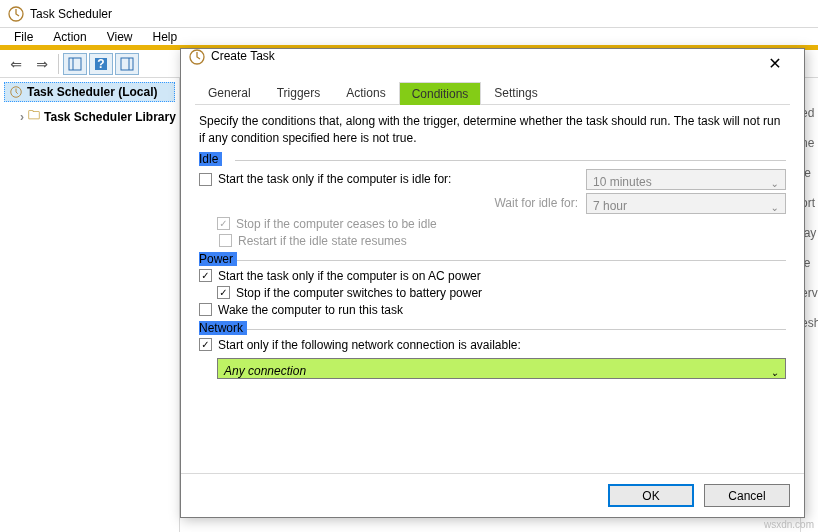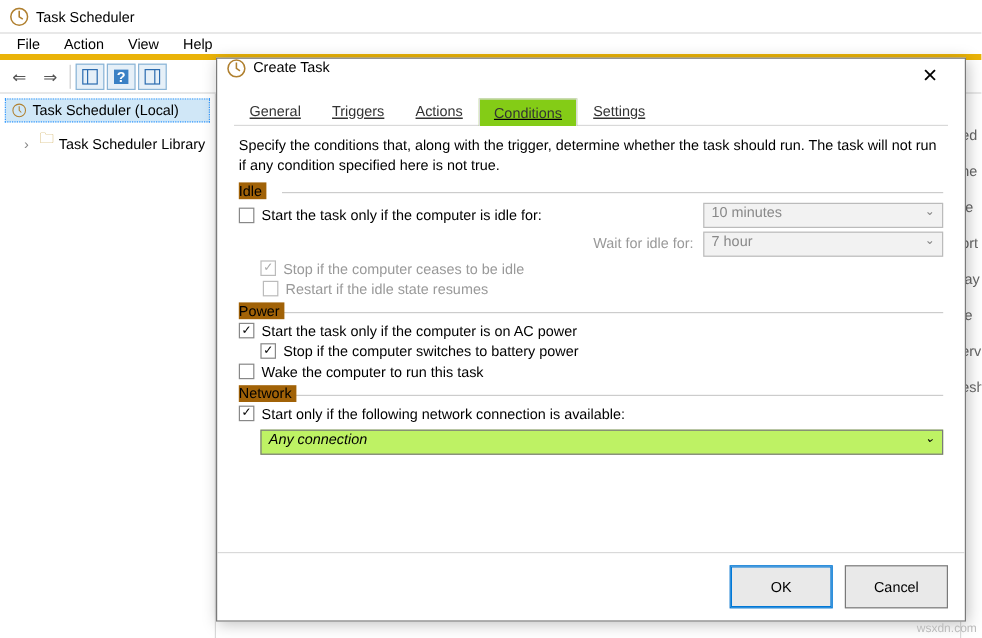"Task Scheduler (Local)" .tree-item { align-items: flex-end -> center; font-weight: none -> bold }
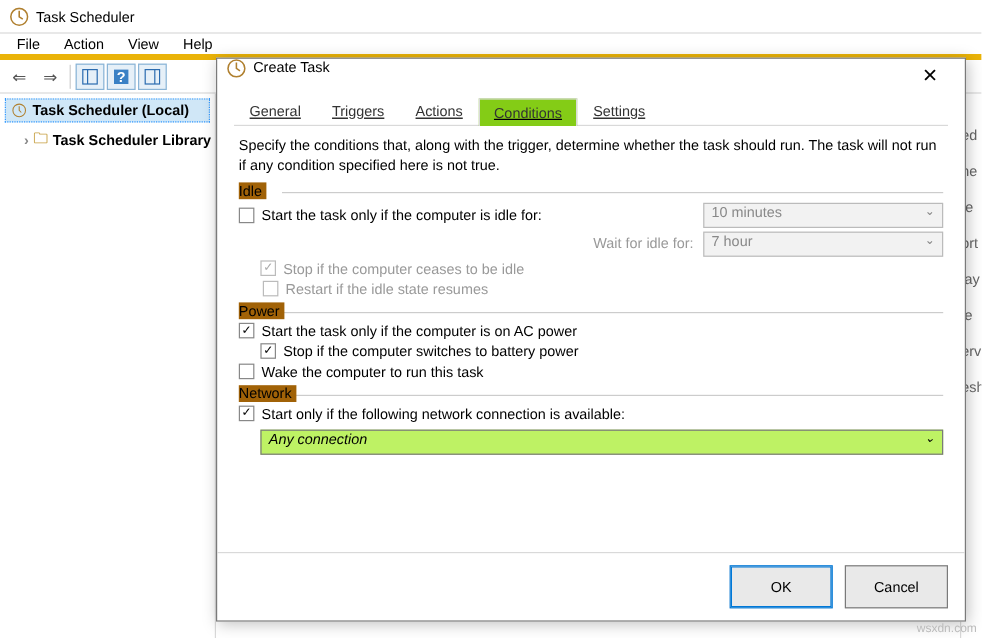"General" .tabs { text-decoration: underline -> none }
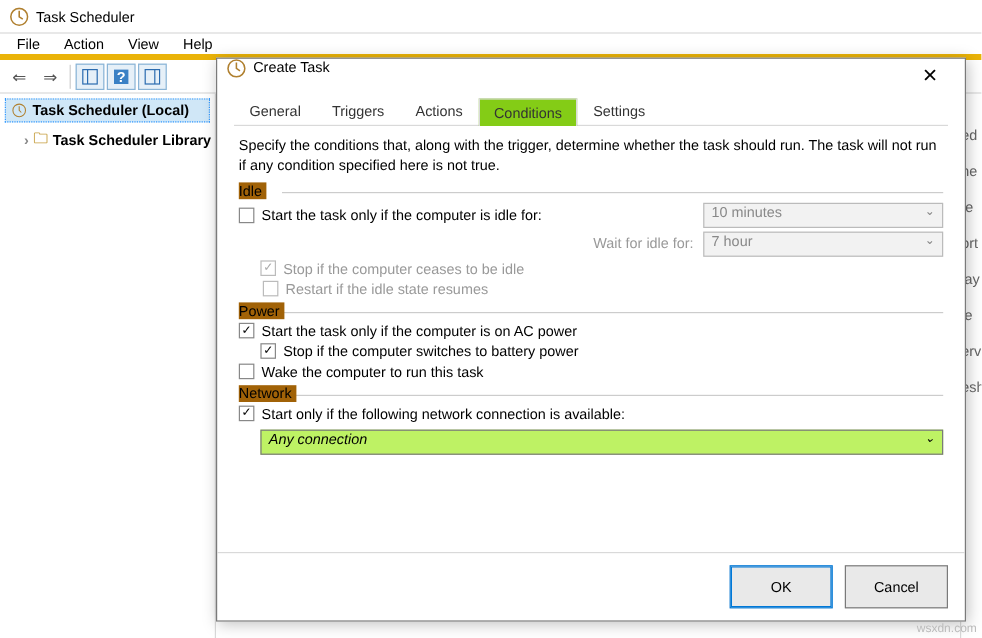"Idle" .group-wrap .glabel { background: #a16207 -> #3b82f6 }
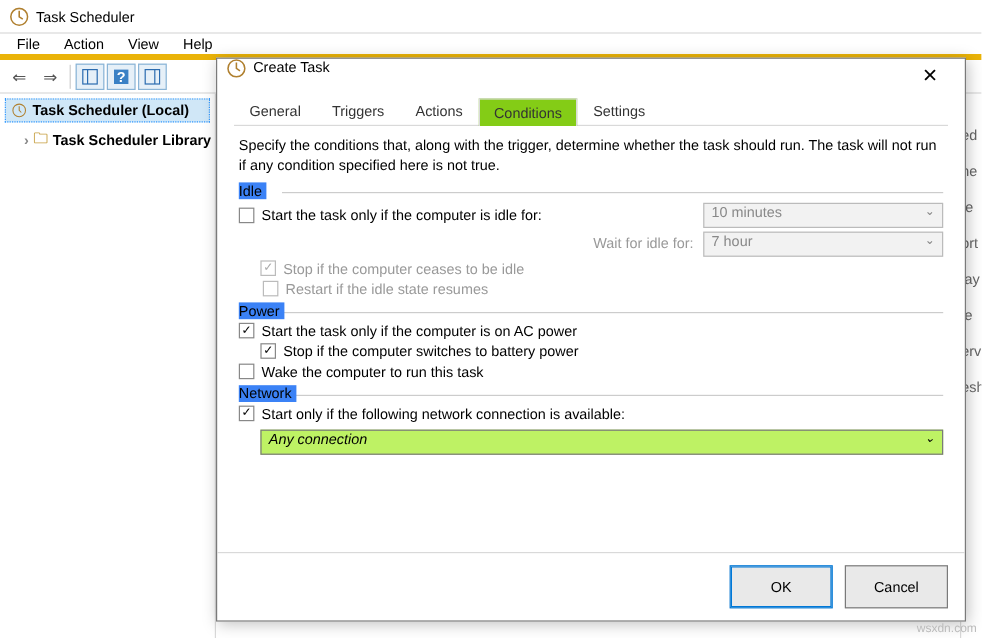"10 minutes" .combo { align-items: flex-start -> flex-end }
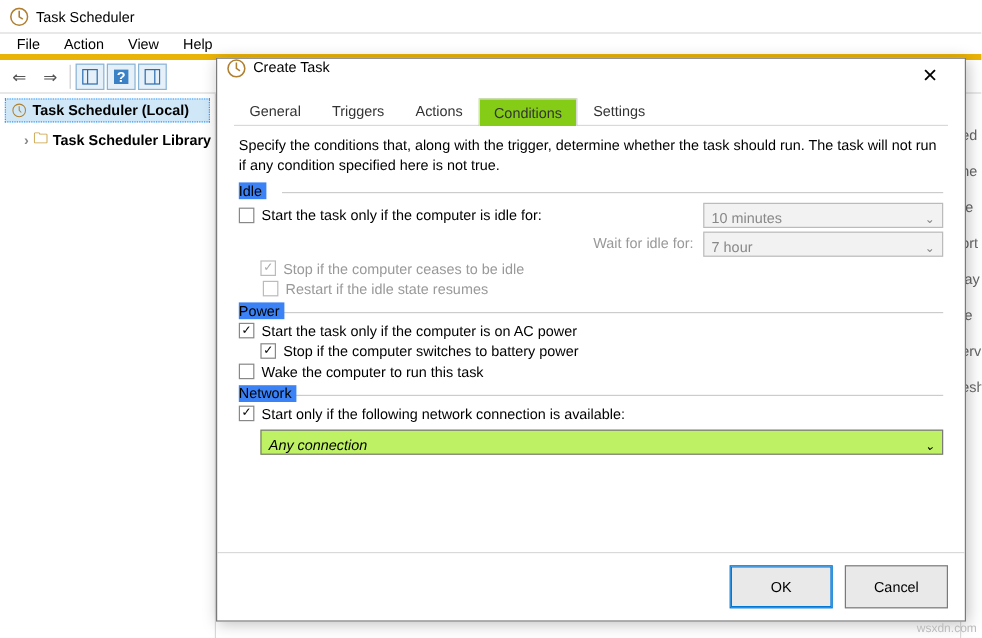"OK" .btn { height: 36px -> 23px }
